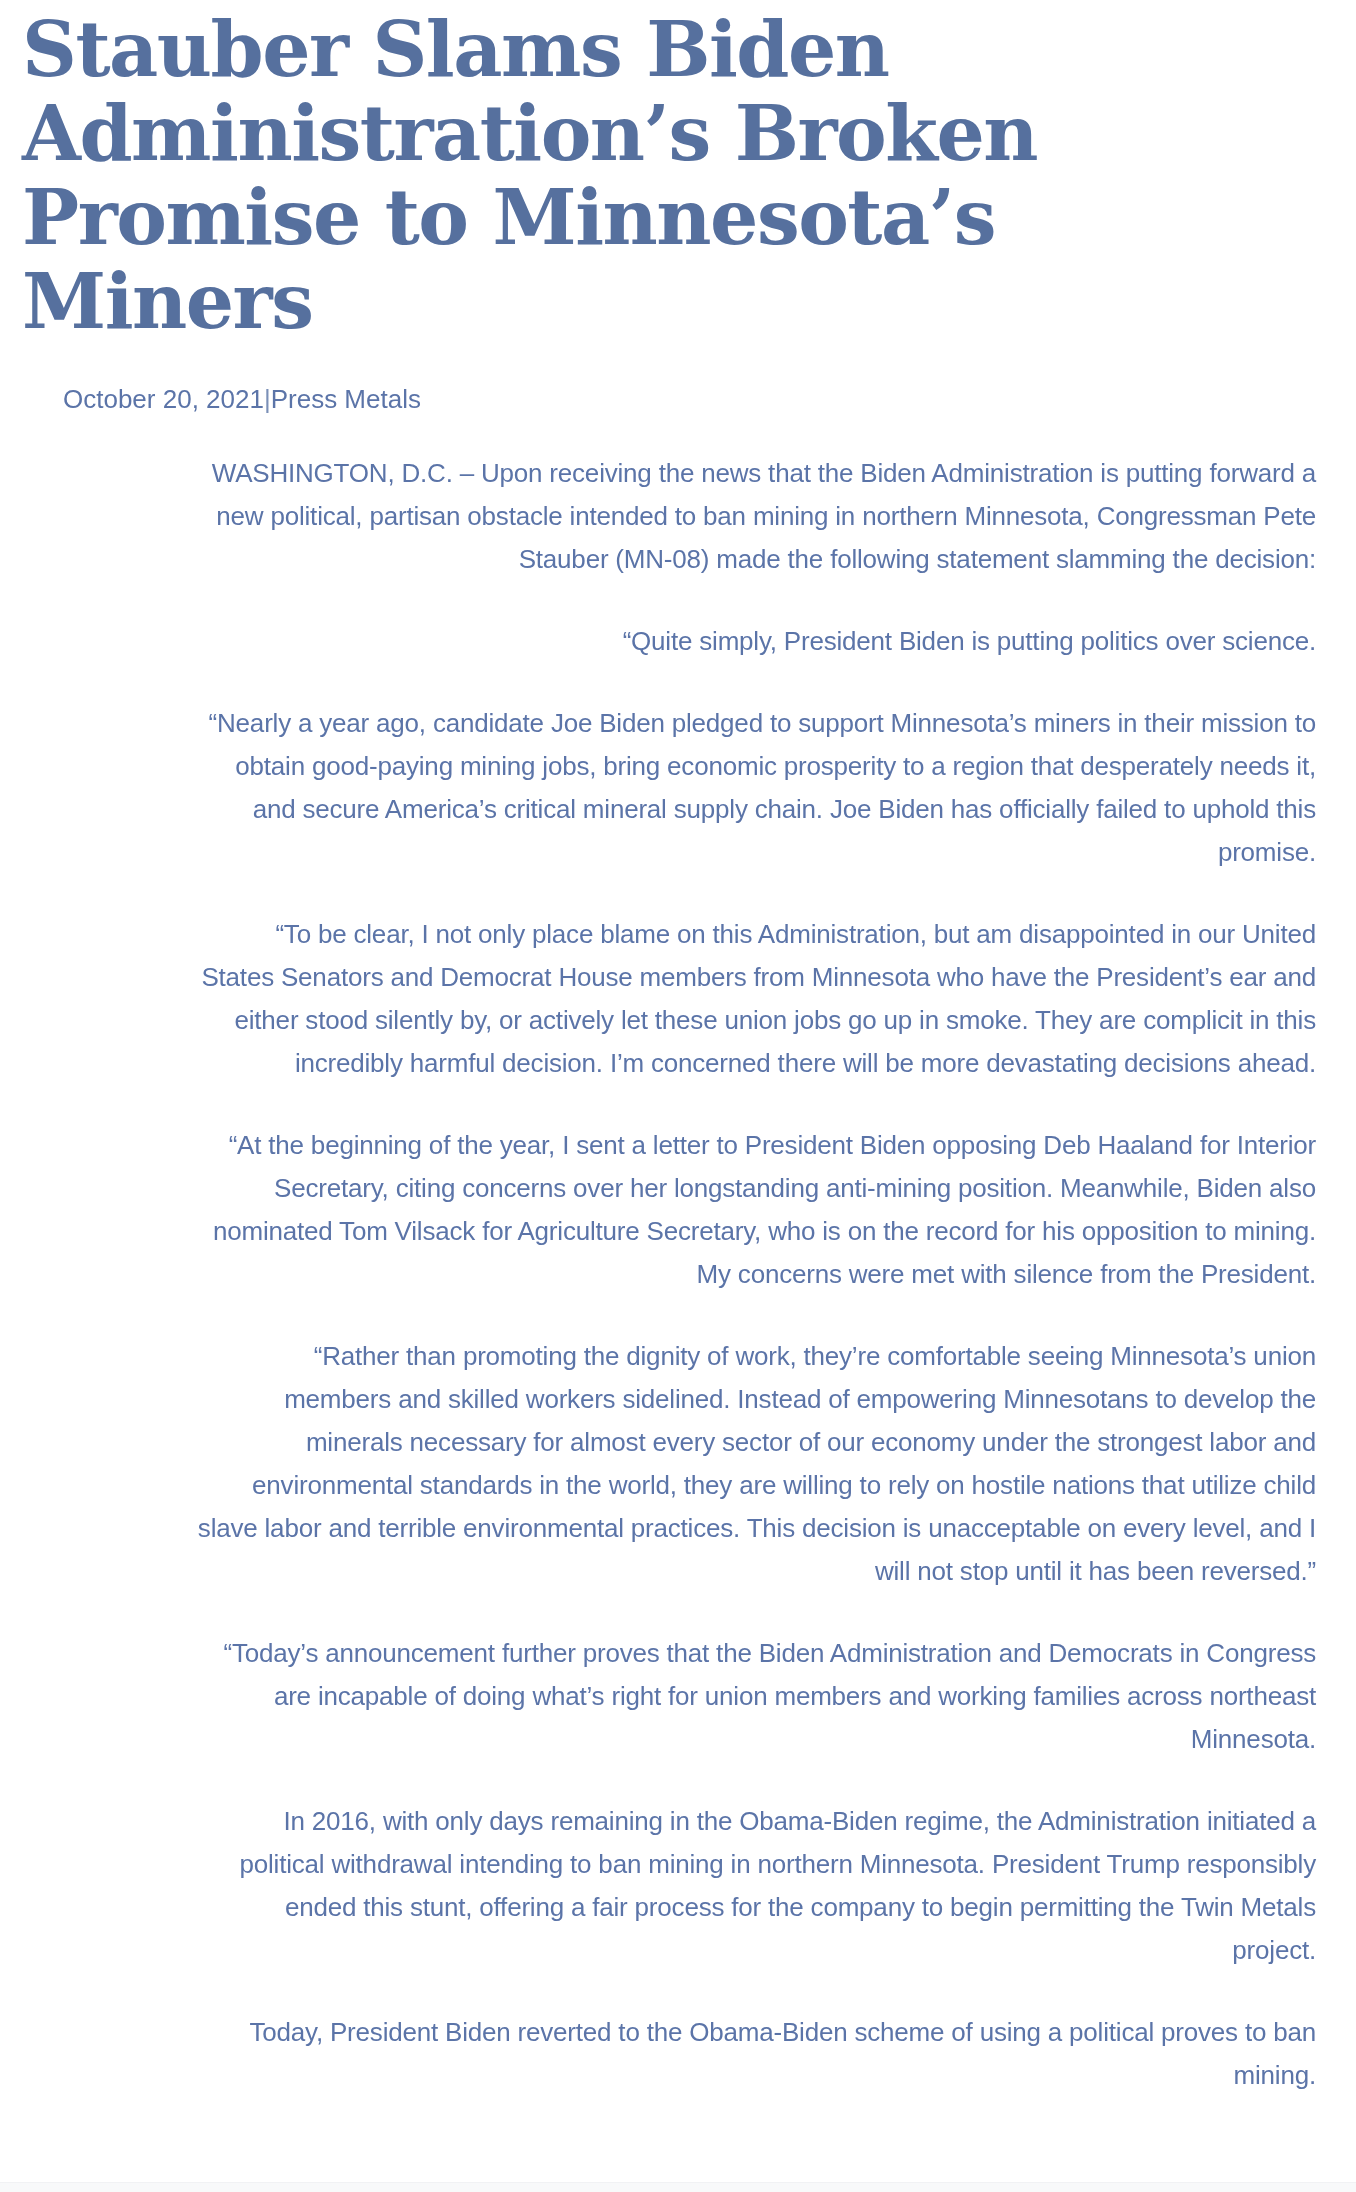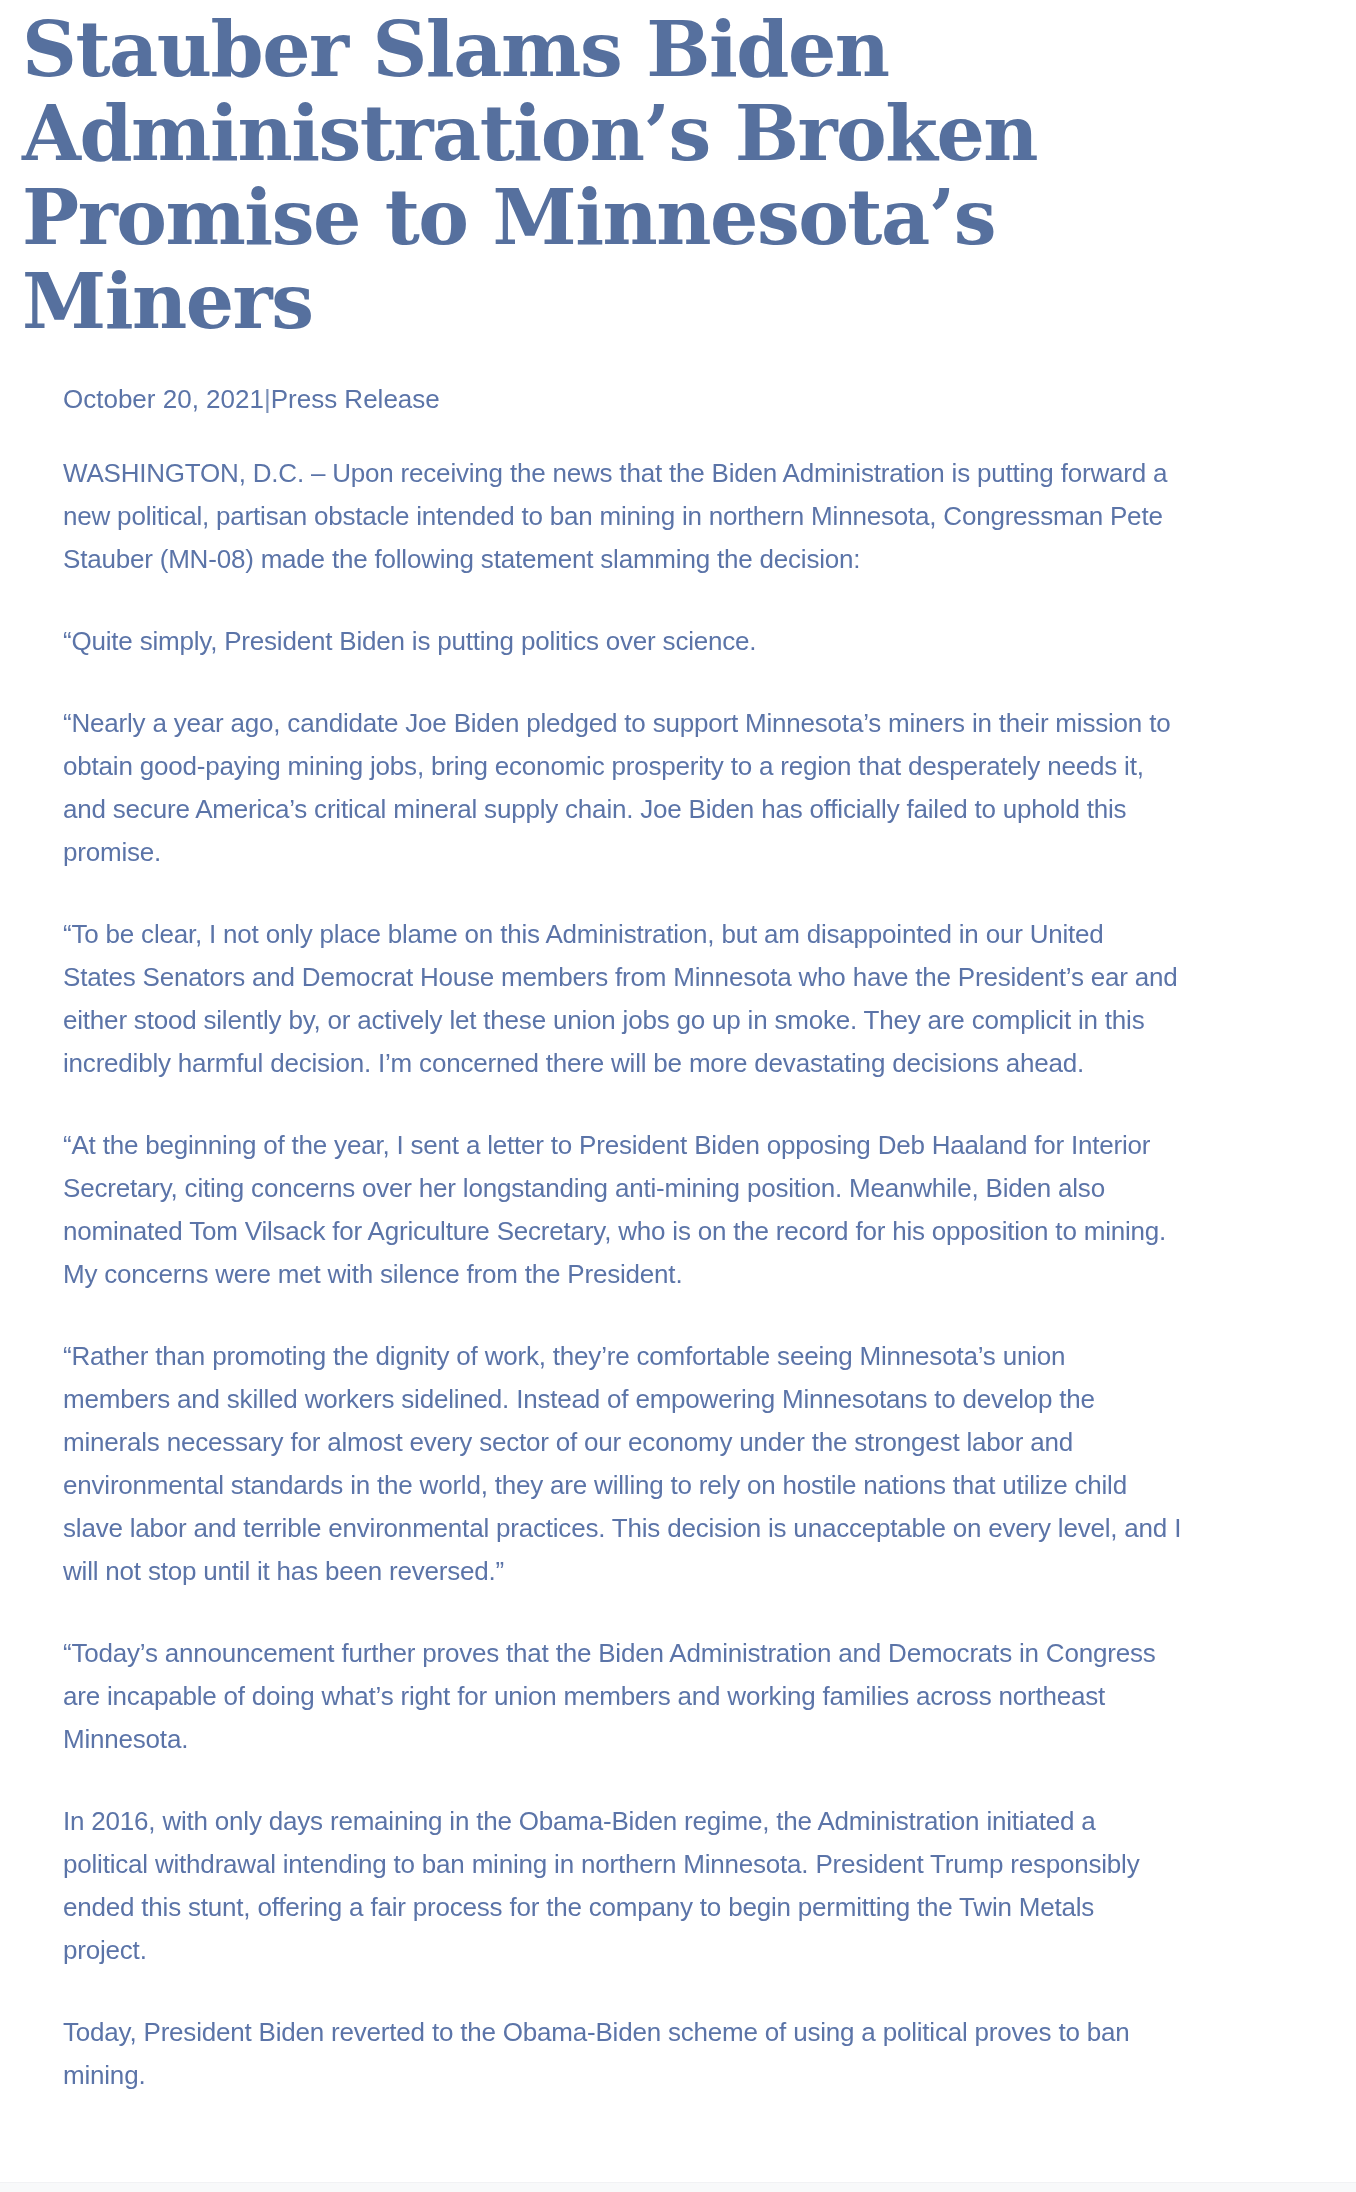"Press Release" span.meta-category { text: Release -> Metals }
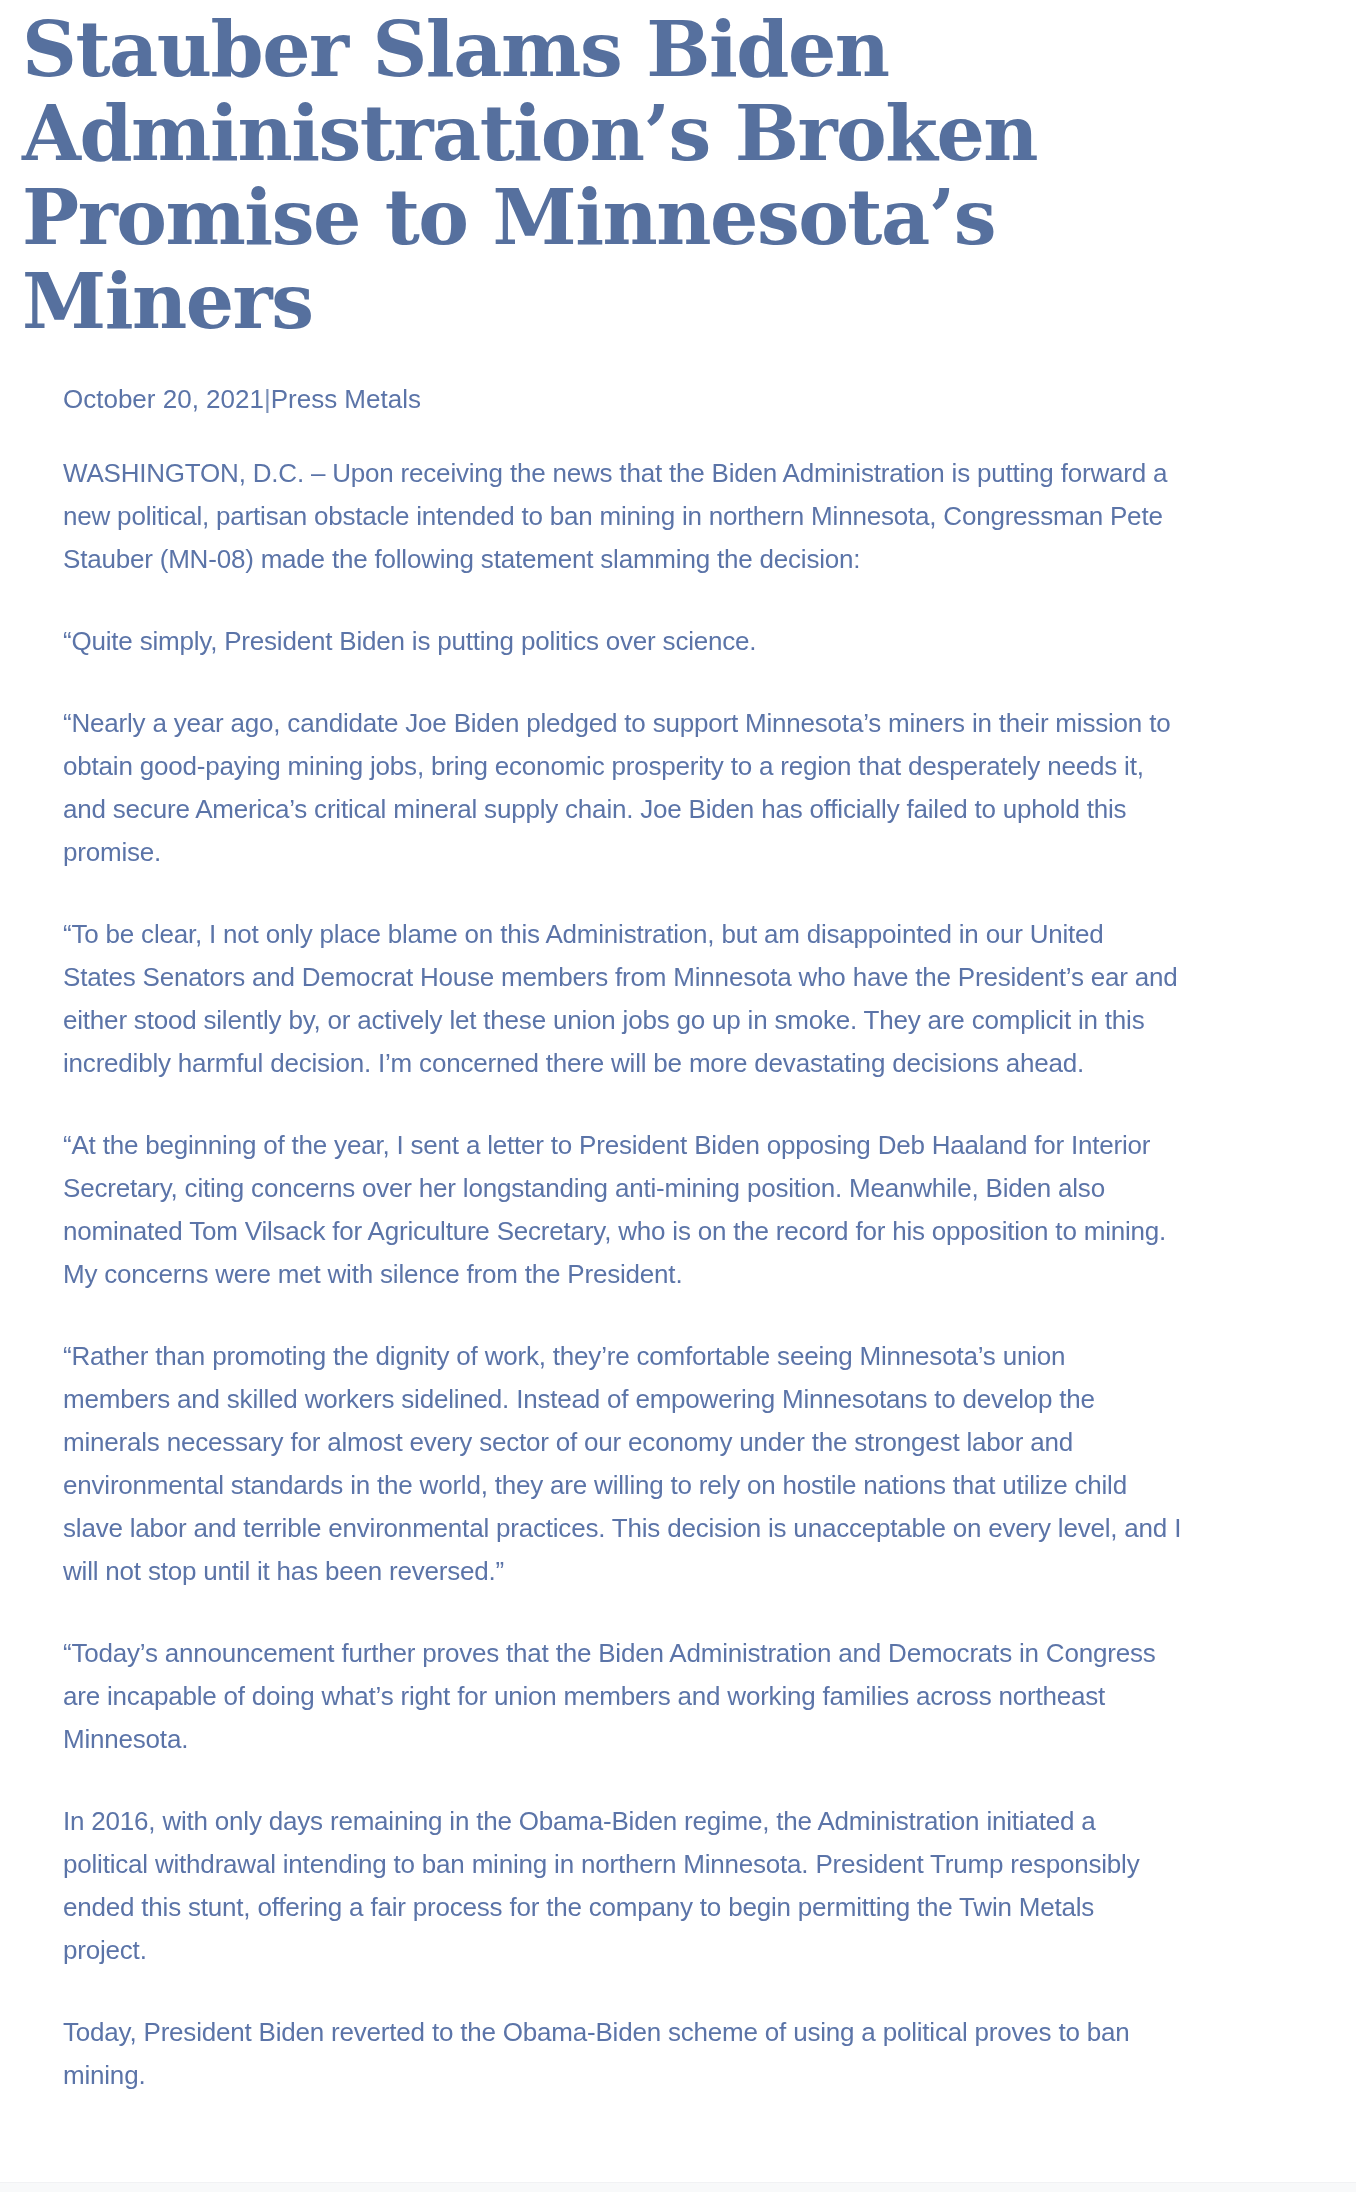"WASHINGTON, D.C. – Upon receiving" .body-copy { text-align: none -> right }
